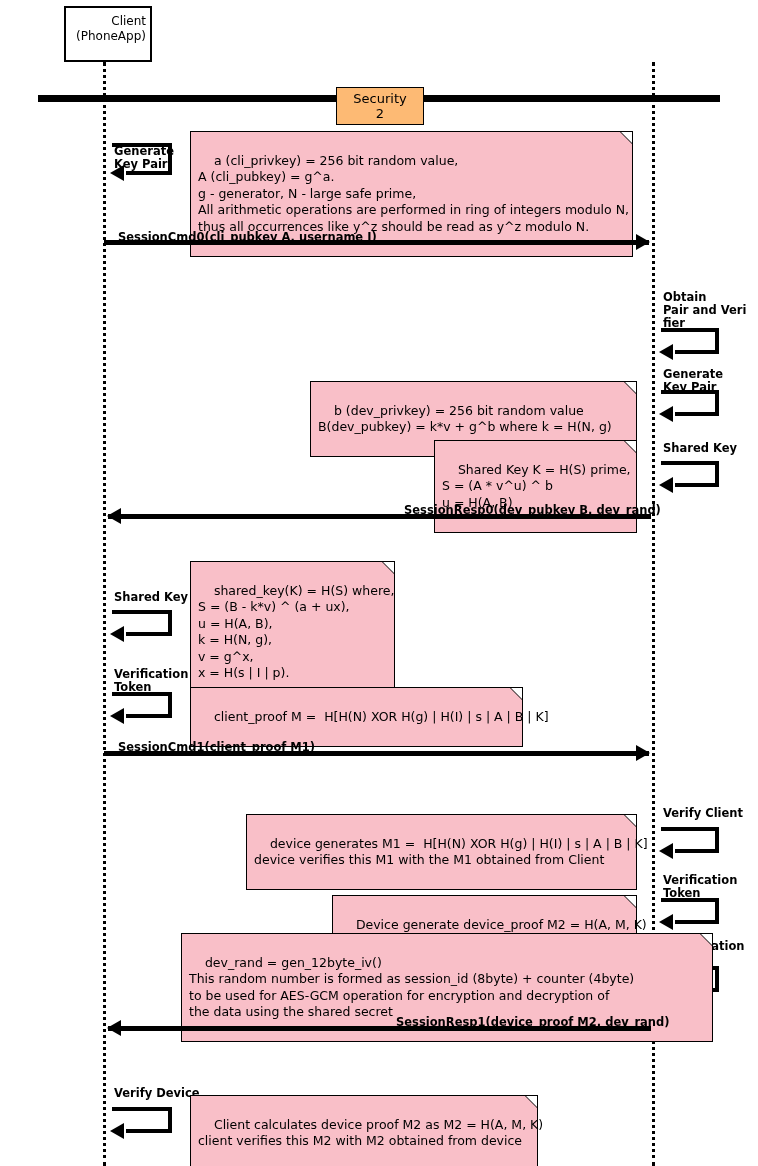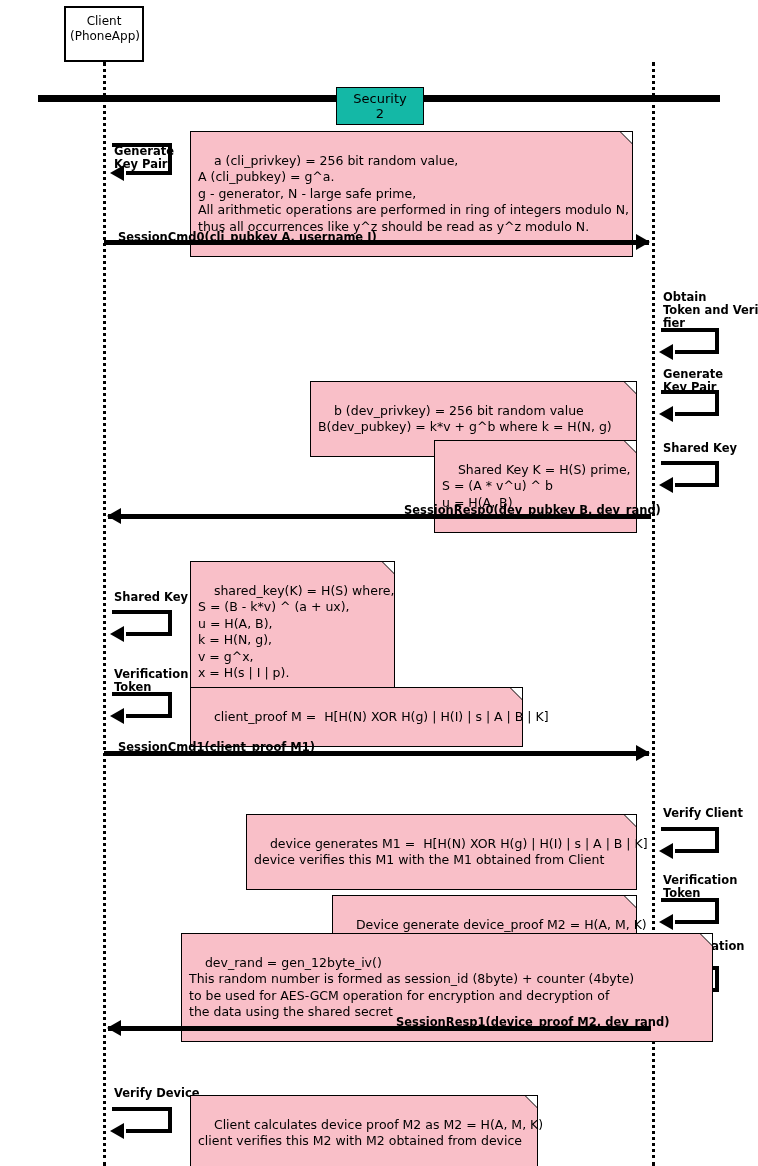"Client" div.actor { text-align: none -> right; width: 80px -> 88px }
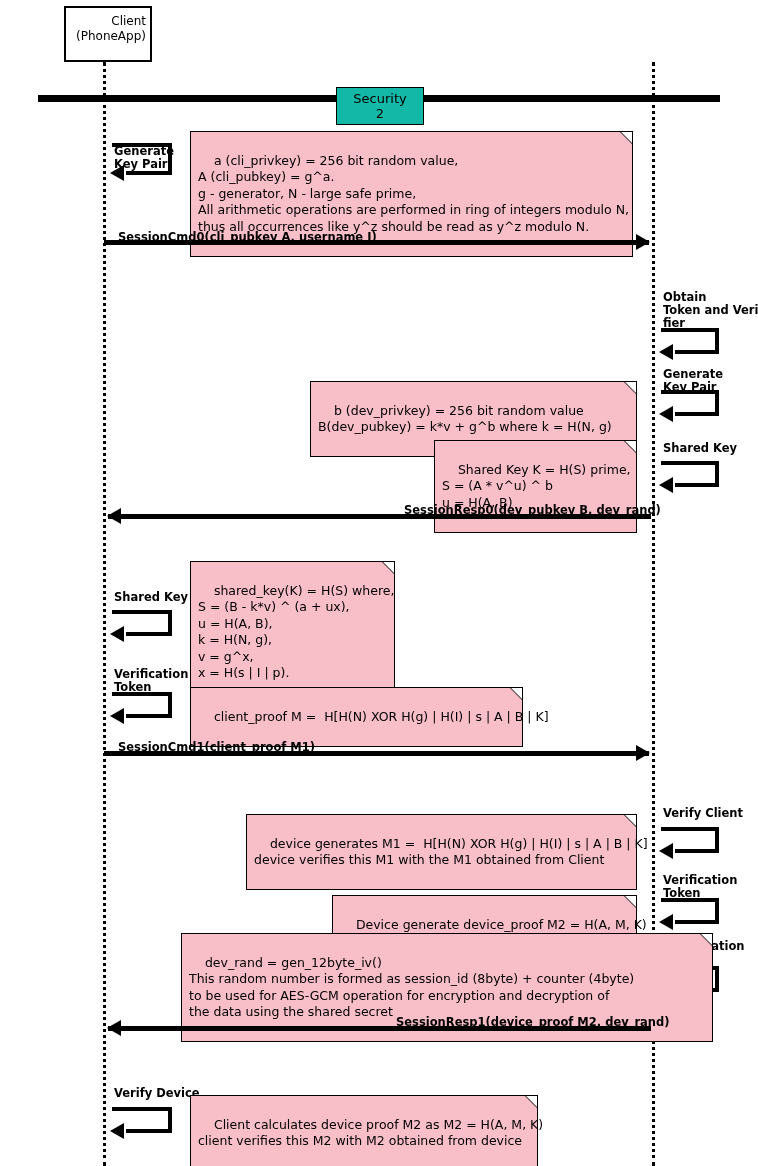"Security 2" .phaselabel { background: #14b8a6 -> #fdba74 }
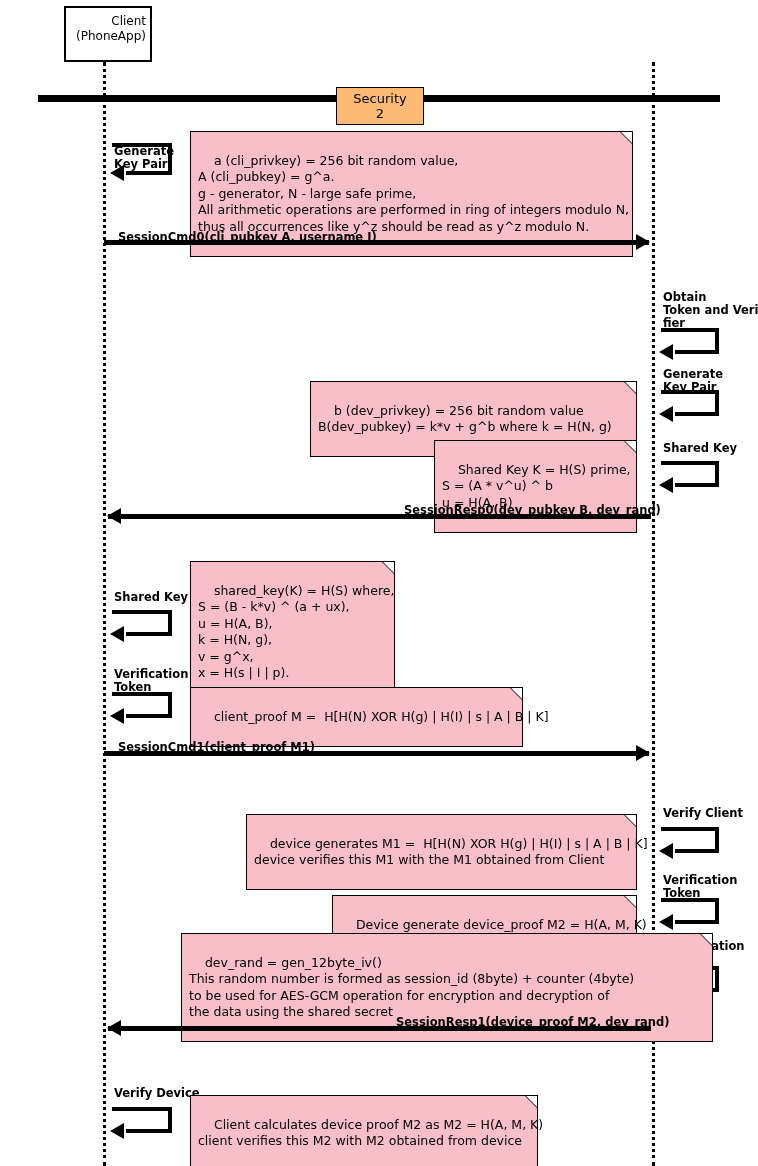"Obtain" div.selflabel { text: Token -> Pair }
